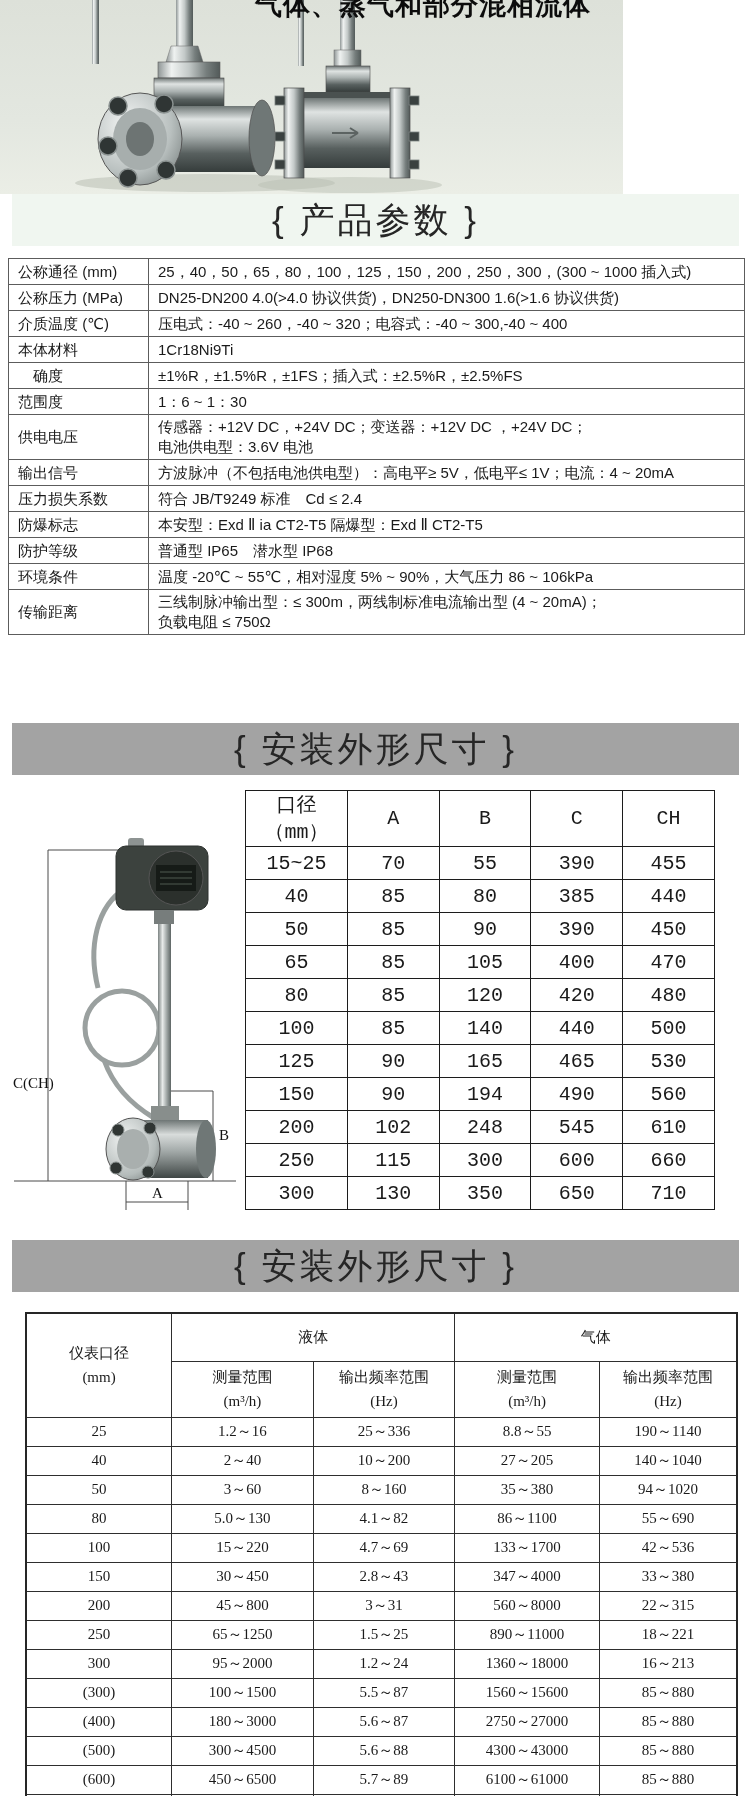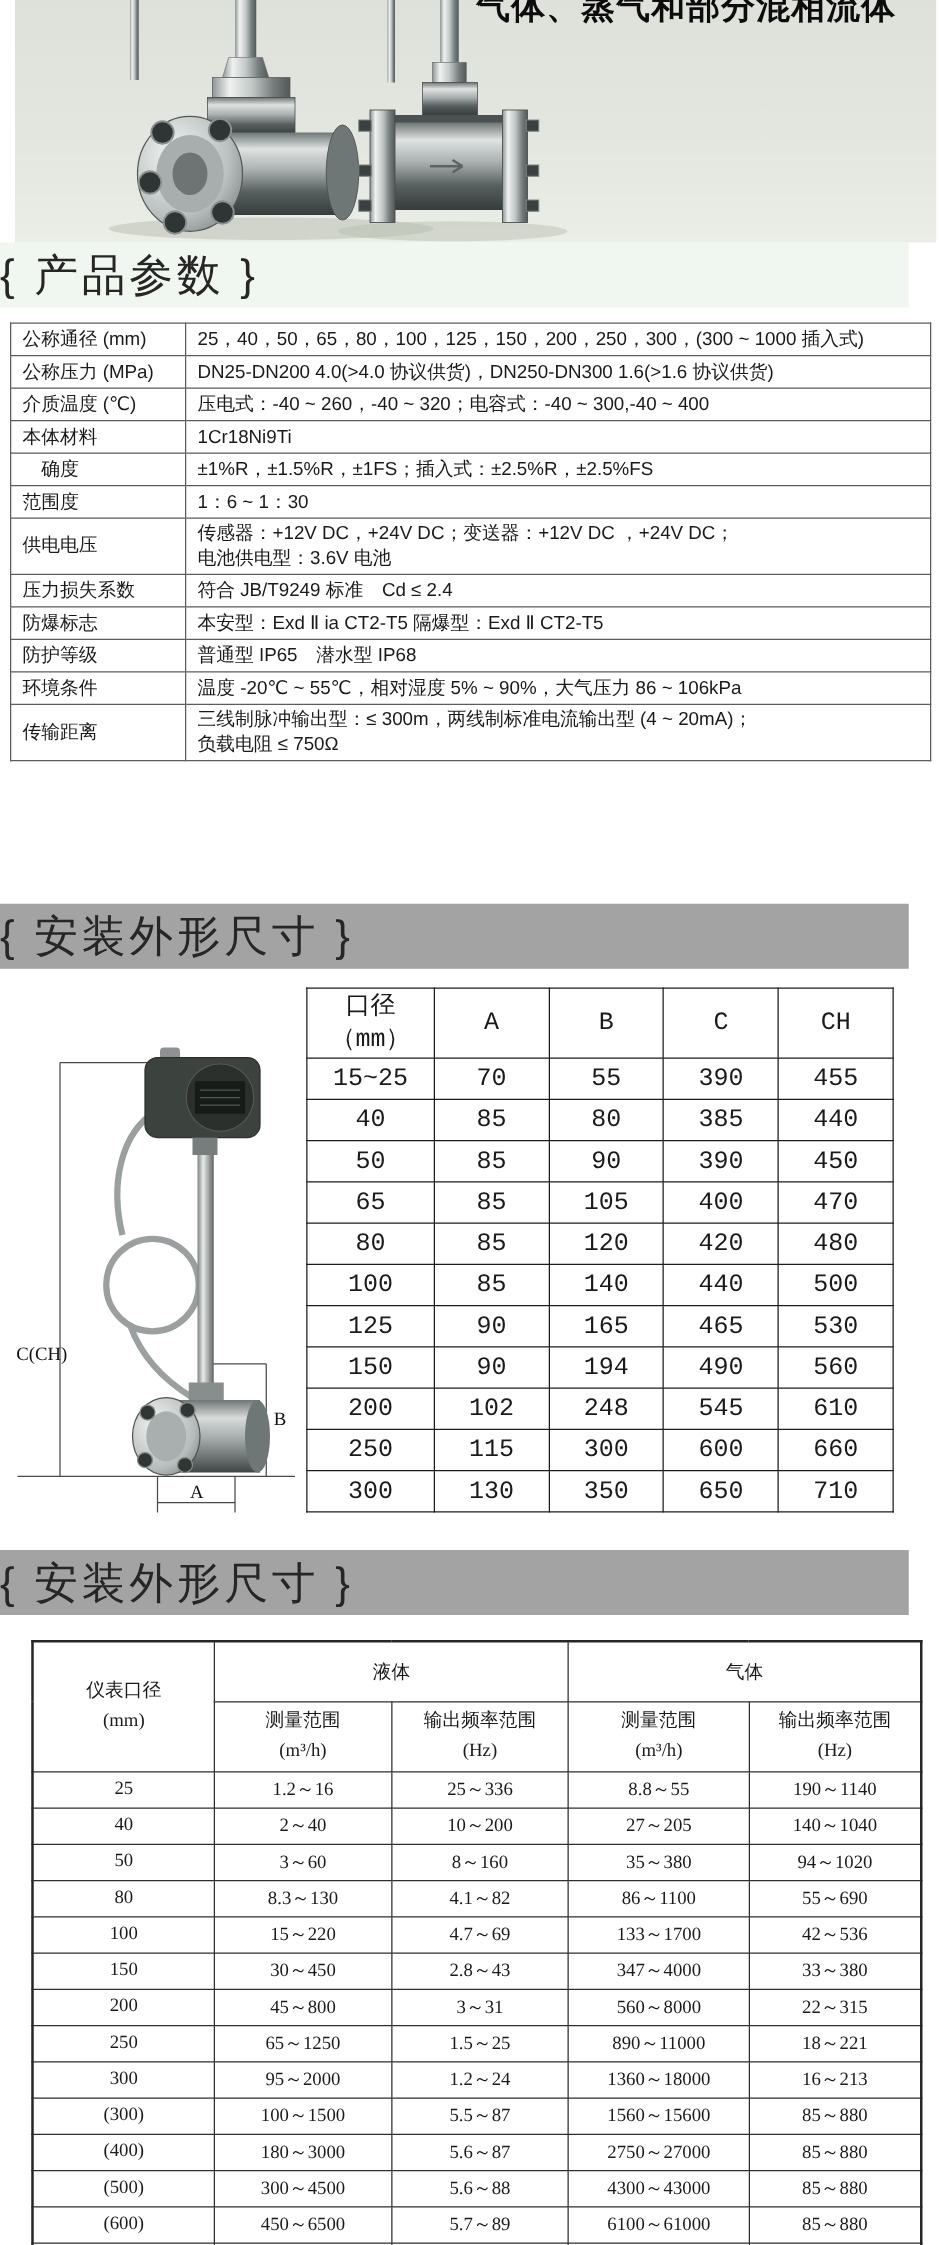"气体、蒸气和部分混相流体" .hero { margin-left: 12px -> none; width: 737px -> 623px }
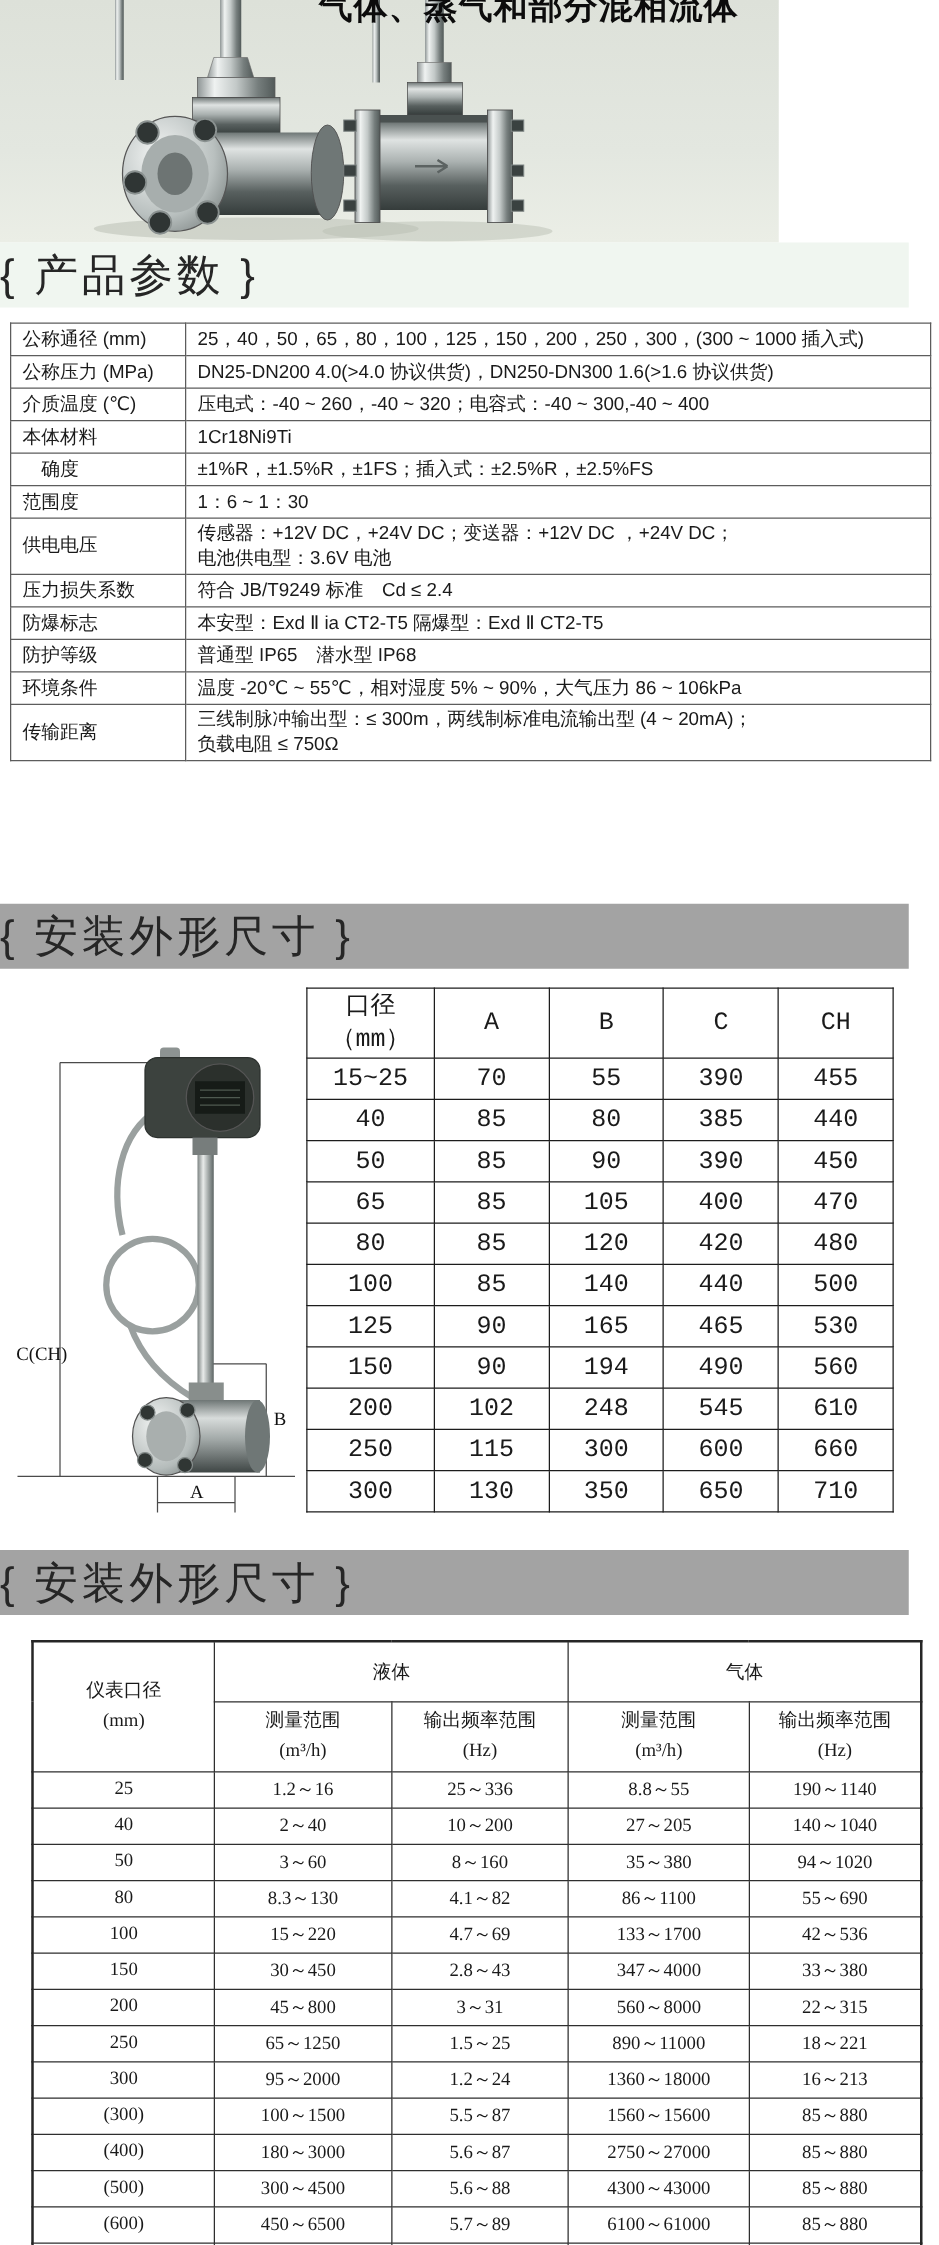"{ 产品参数 }" .title-band { justify-content: none -> center; left: 0 -> 12px }
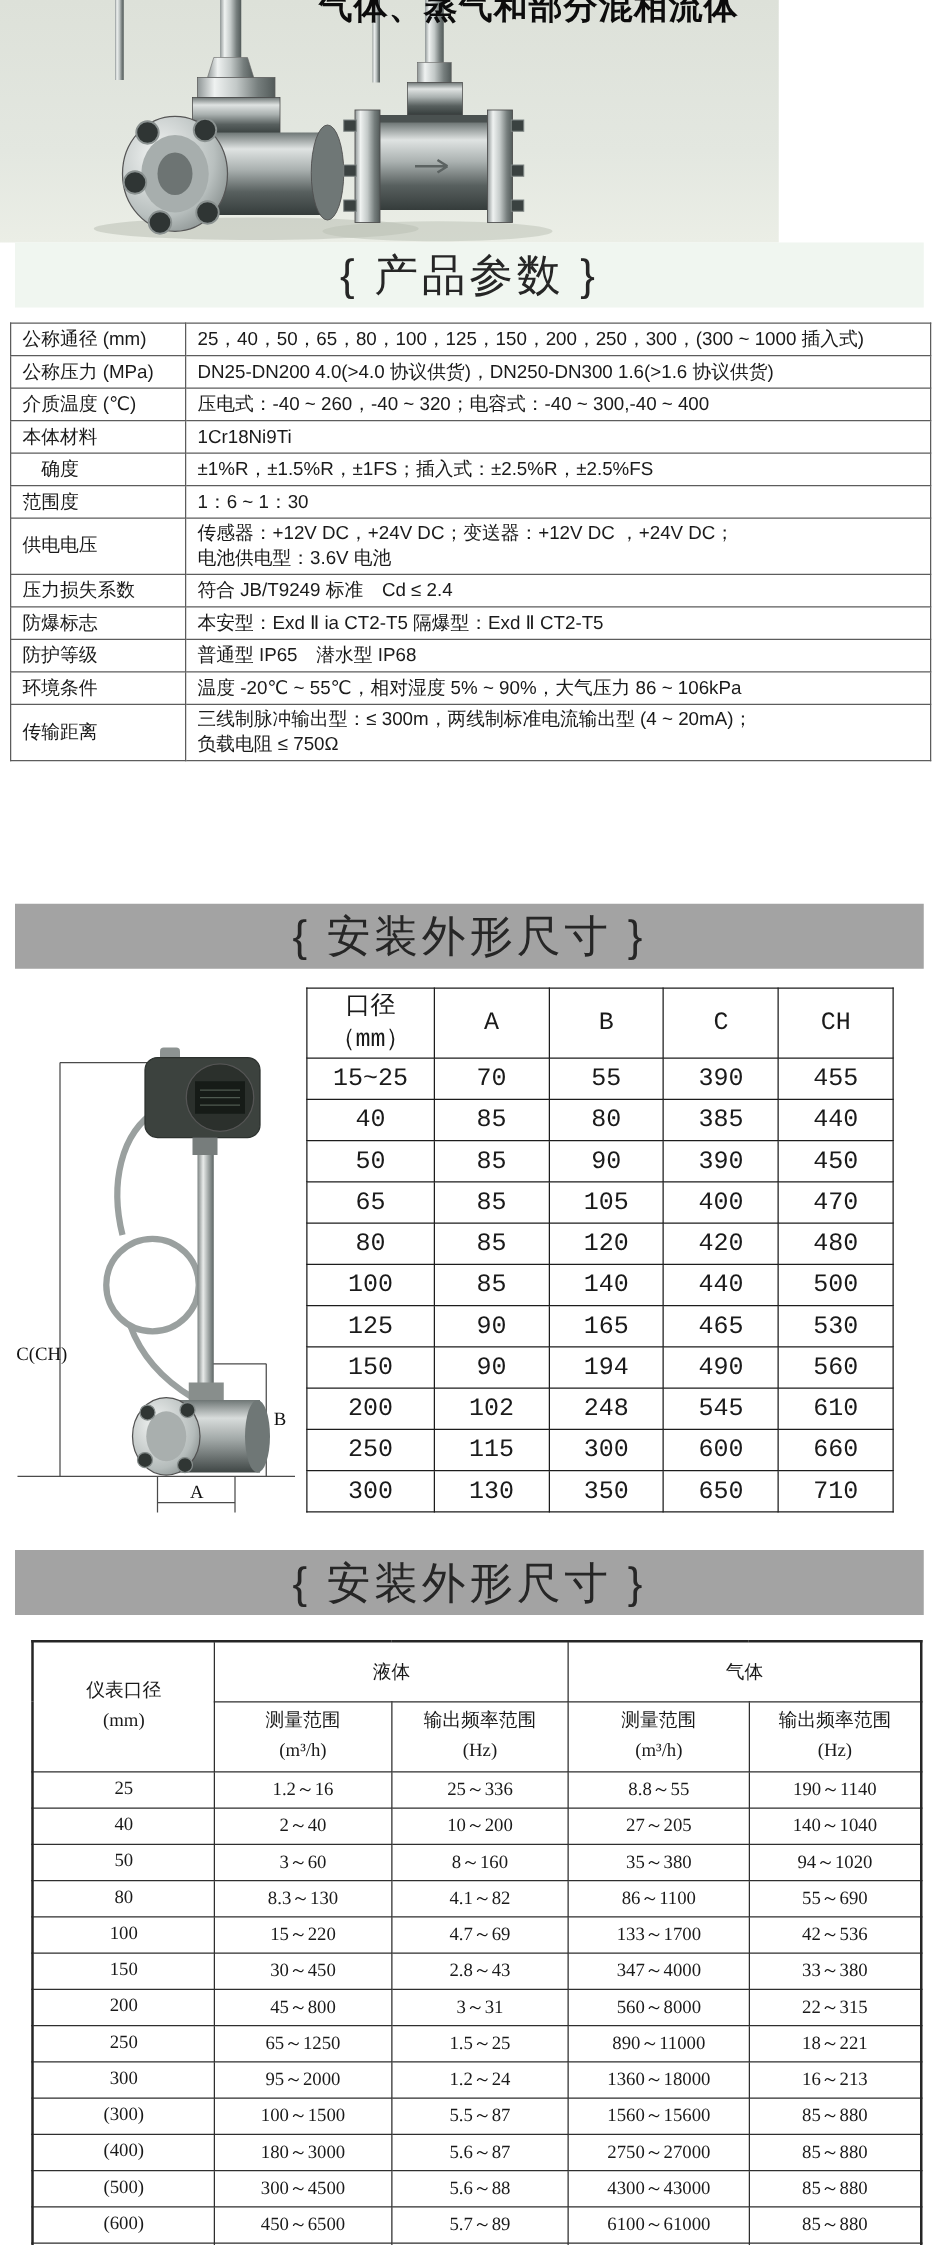"输出信号" tr { html: none -> <tr> <td>输出信号</td> <td>方波脉冲（不包括电池供电型）：高电平≥ 5V，低电平≤ 1V；电流：4 ~ 20mA</td> </tr> }
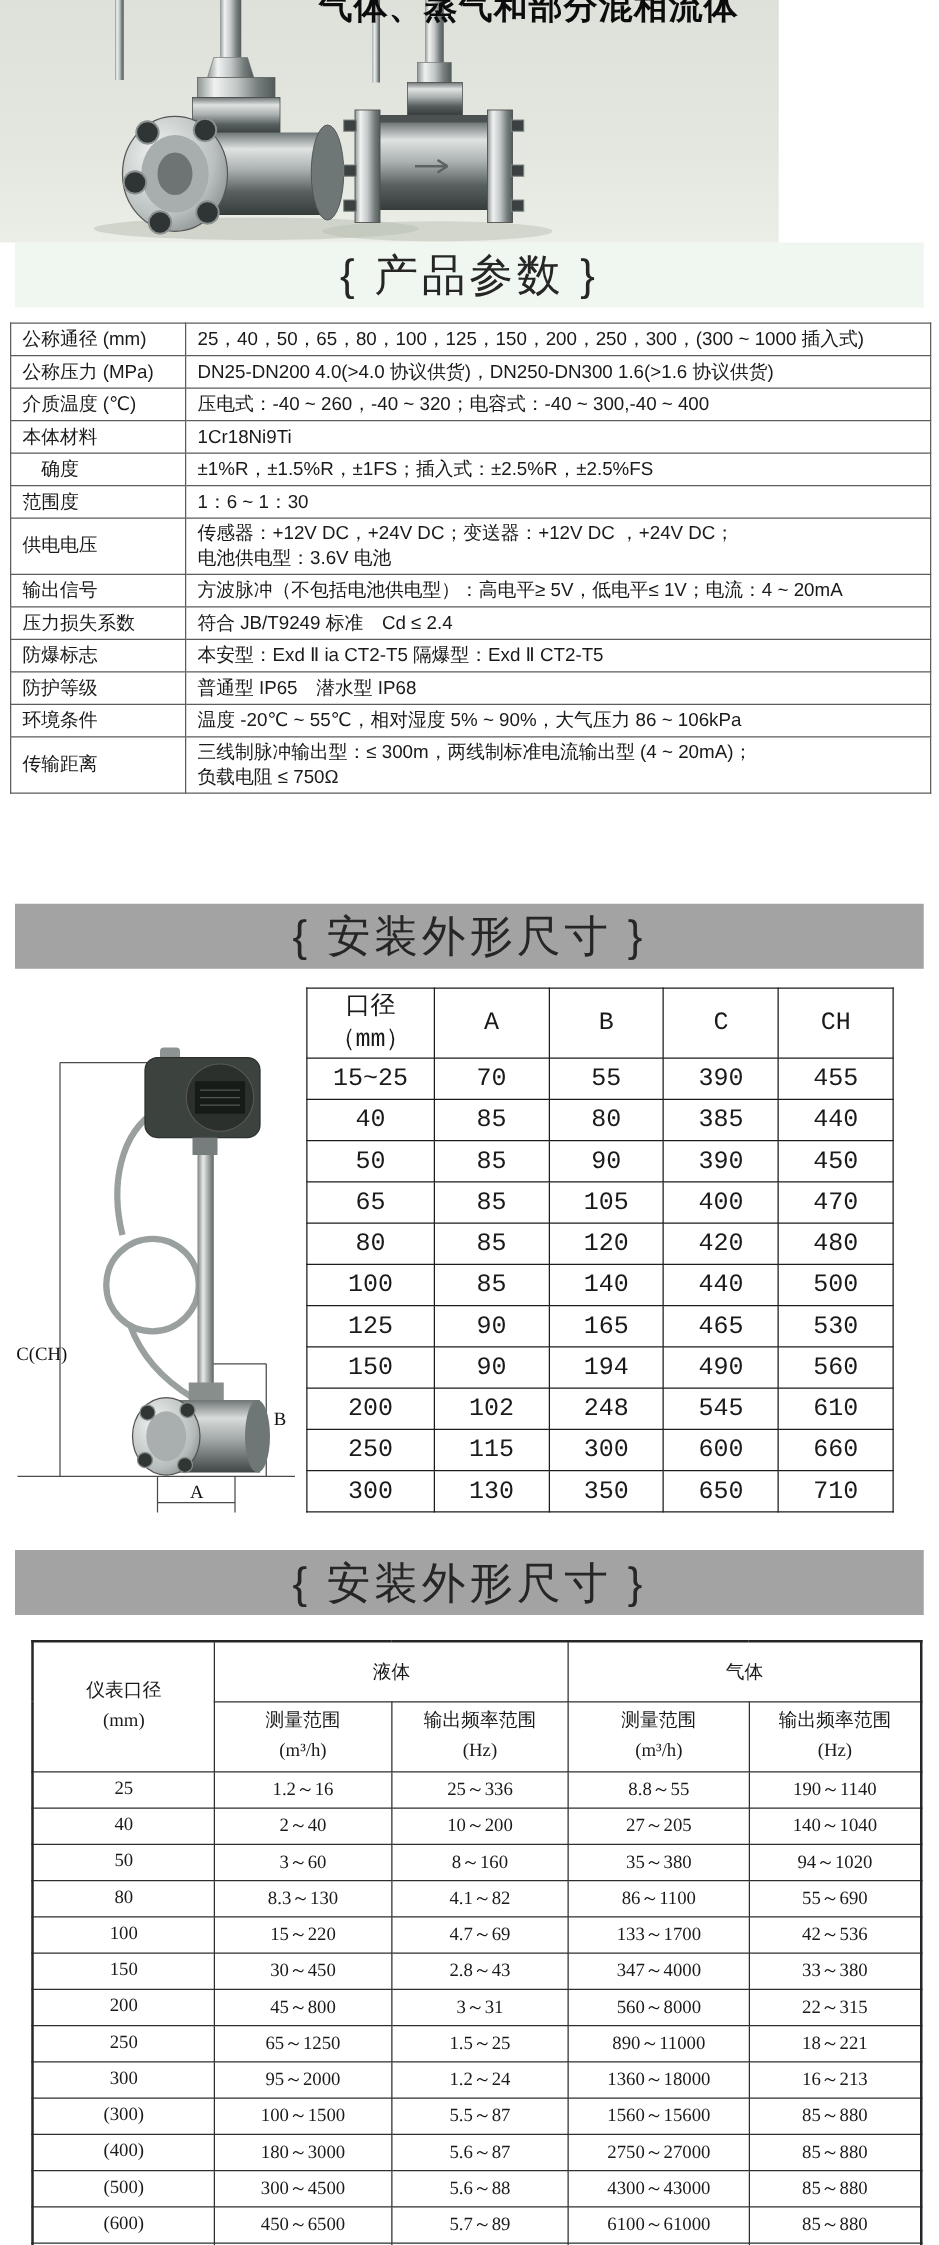"8.3～130" td { text: 8.3 -> 5.0 }
